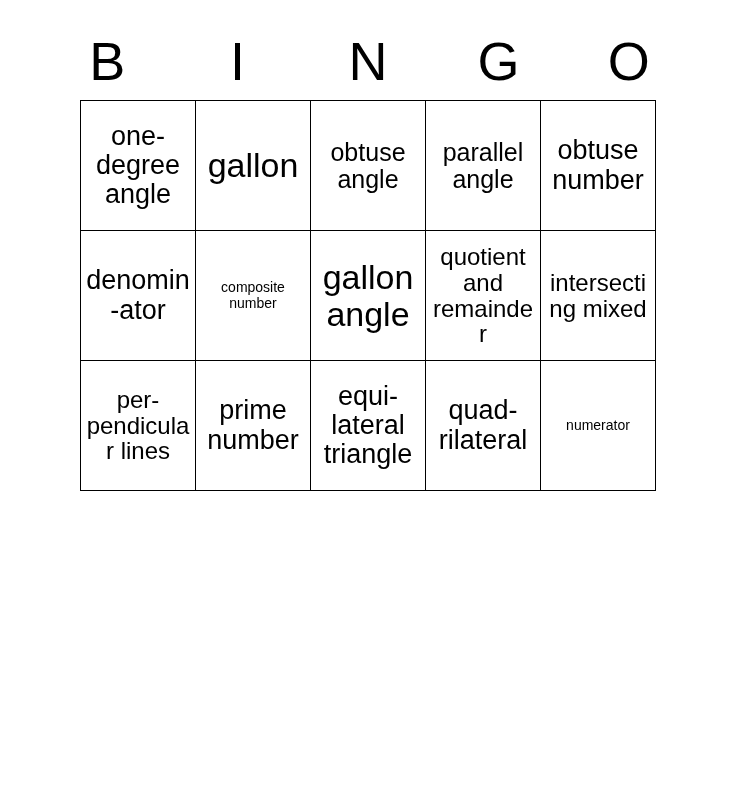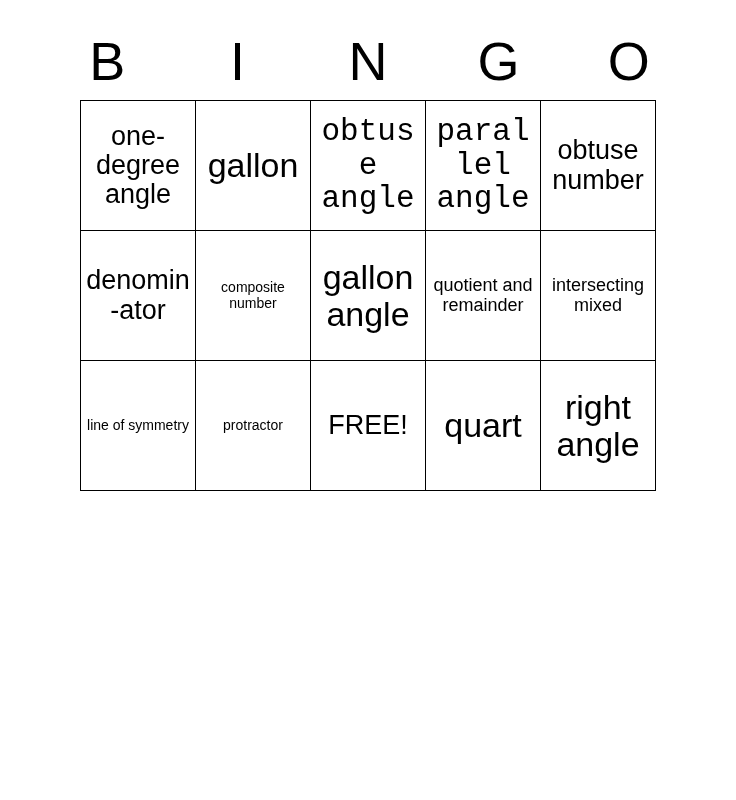"obtuse angle" .fs-lg { font-family: Liberation Mono, monospace -> none; font-size: 31px -> 25px }
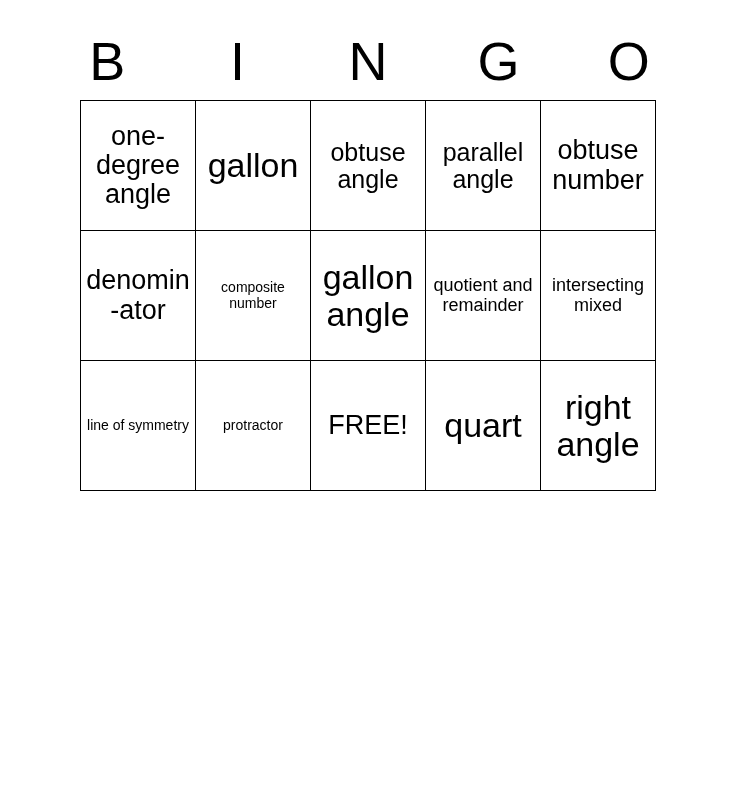"quotient and remainder" .fs-xs { font-size: 18px -> 24px }
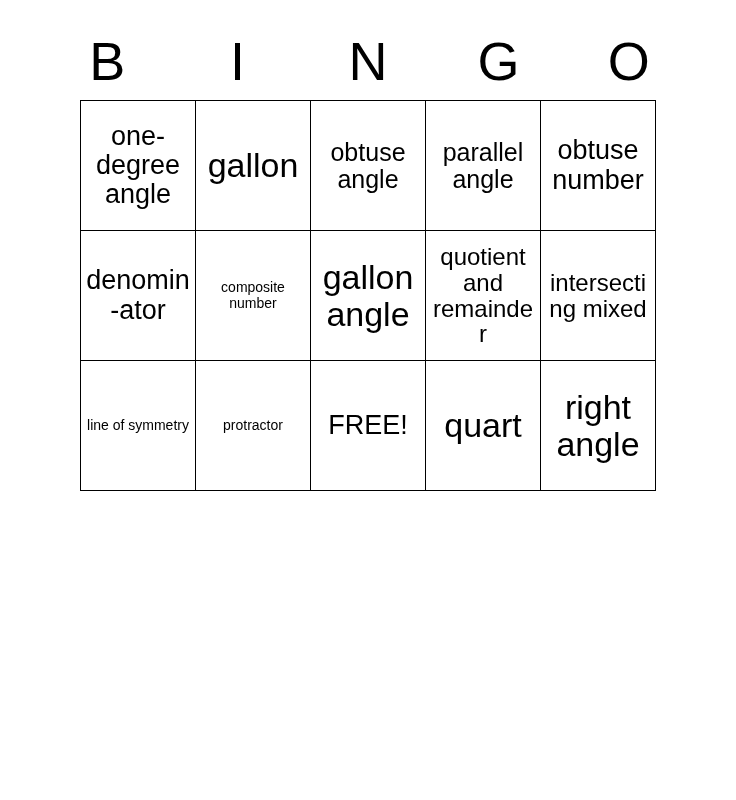"per-pendicular lines" tr { html: none -> <tr> <td>per-pendicular lines</td> <td>prime number</td> <td>equi-lateral triangle</td> <td>quad-rilateral</td> <td>numerator</td> </tr> }
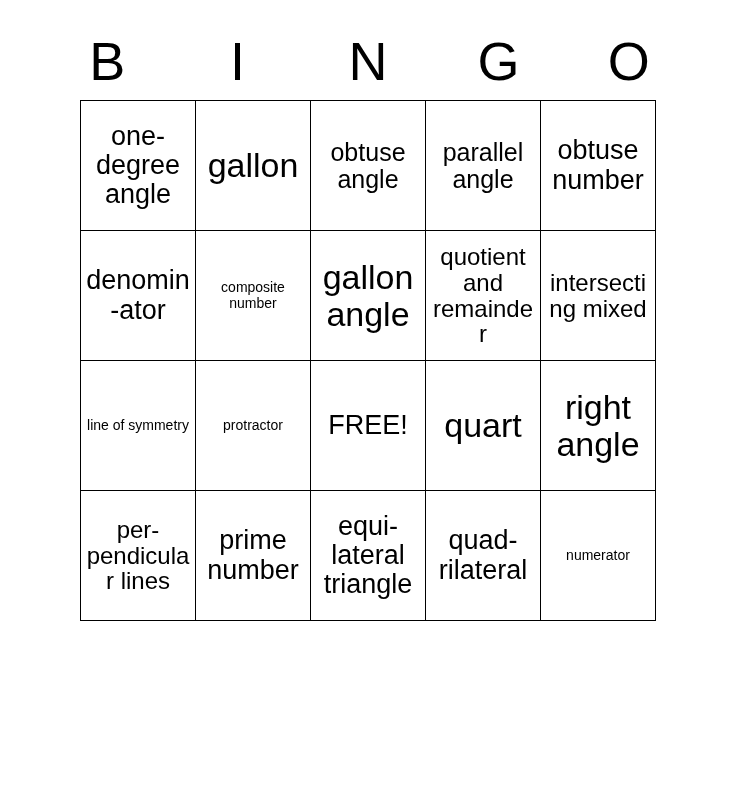"line of symmetry" tr { html: <tr> <td>line of symmetry</td> <td>protractor</td> <td>FREE!</td> <td>quart</td> <td>right angle</td> </tr> -> none }
